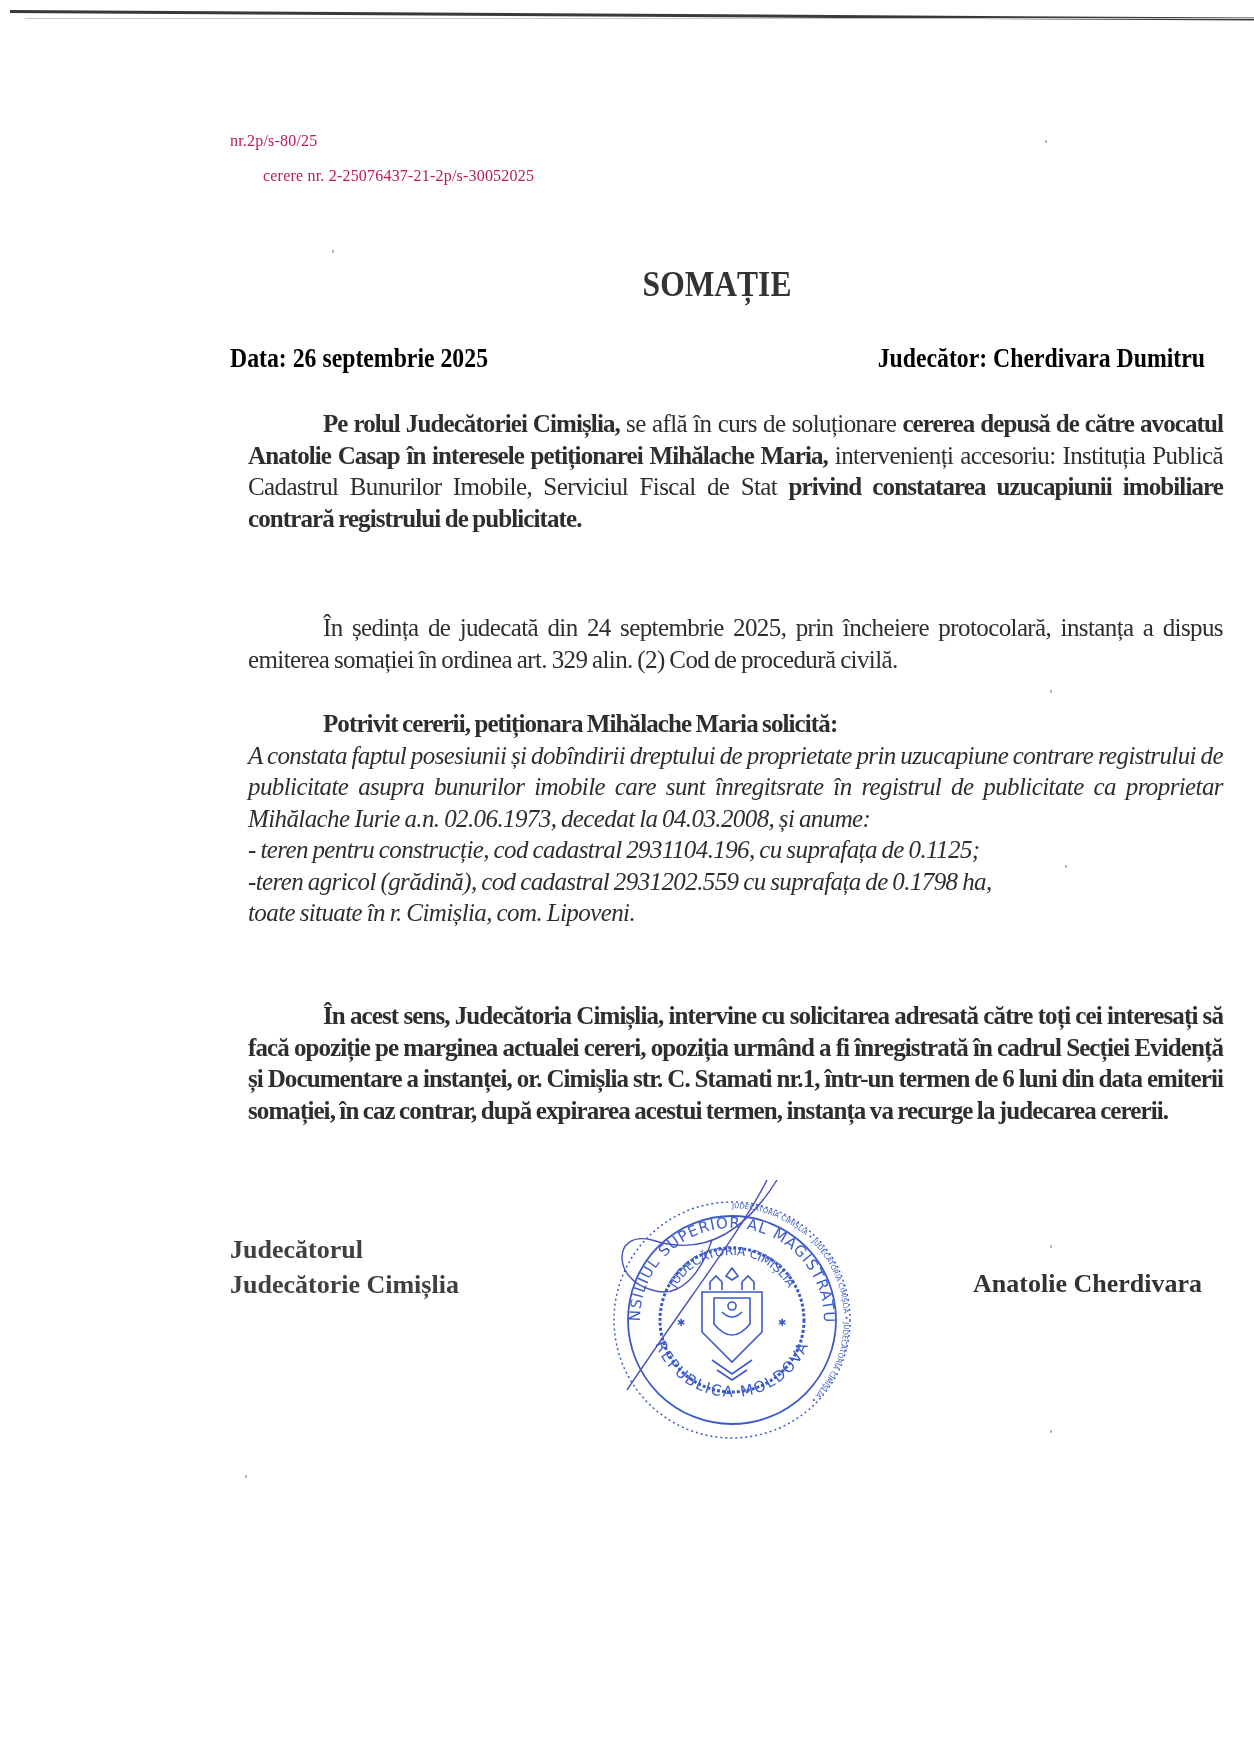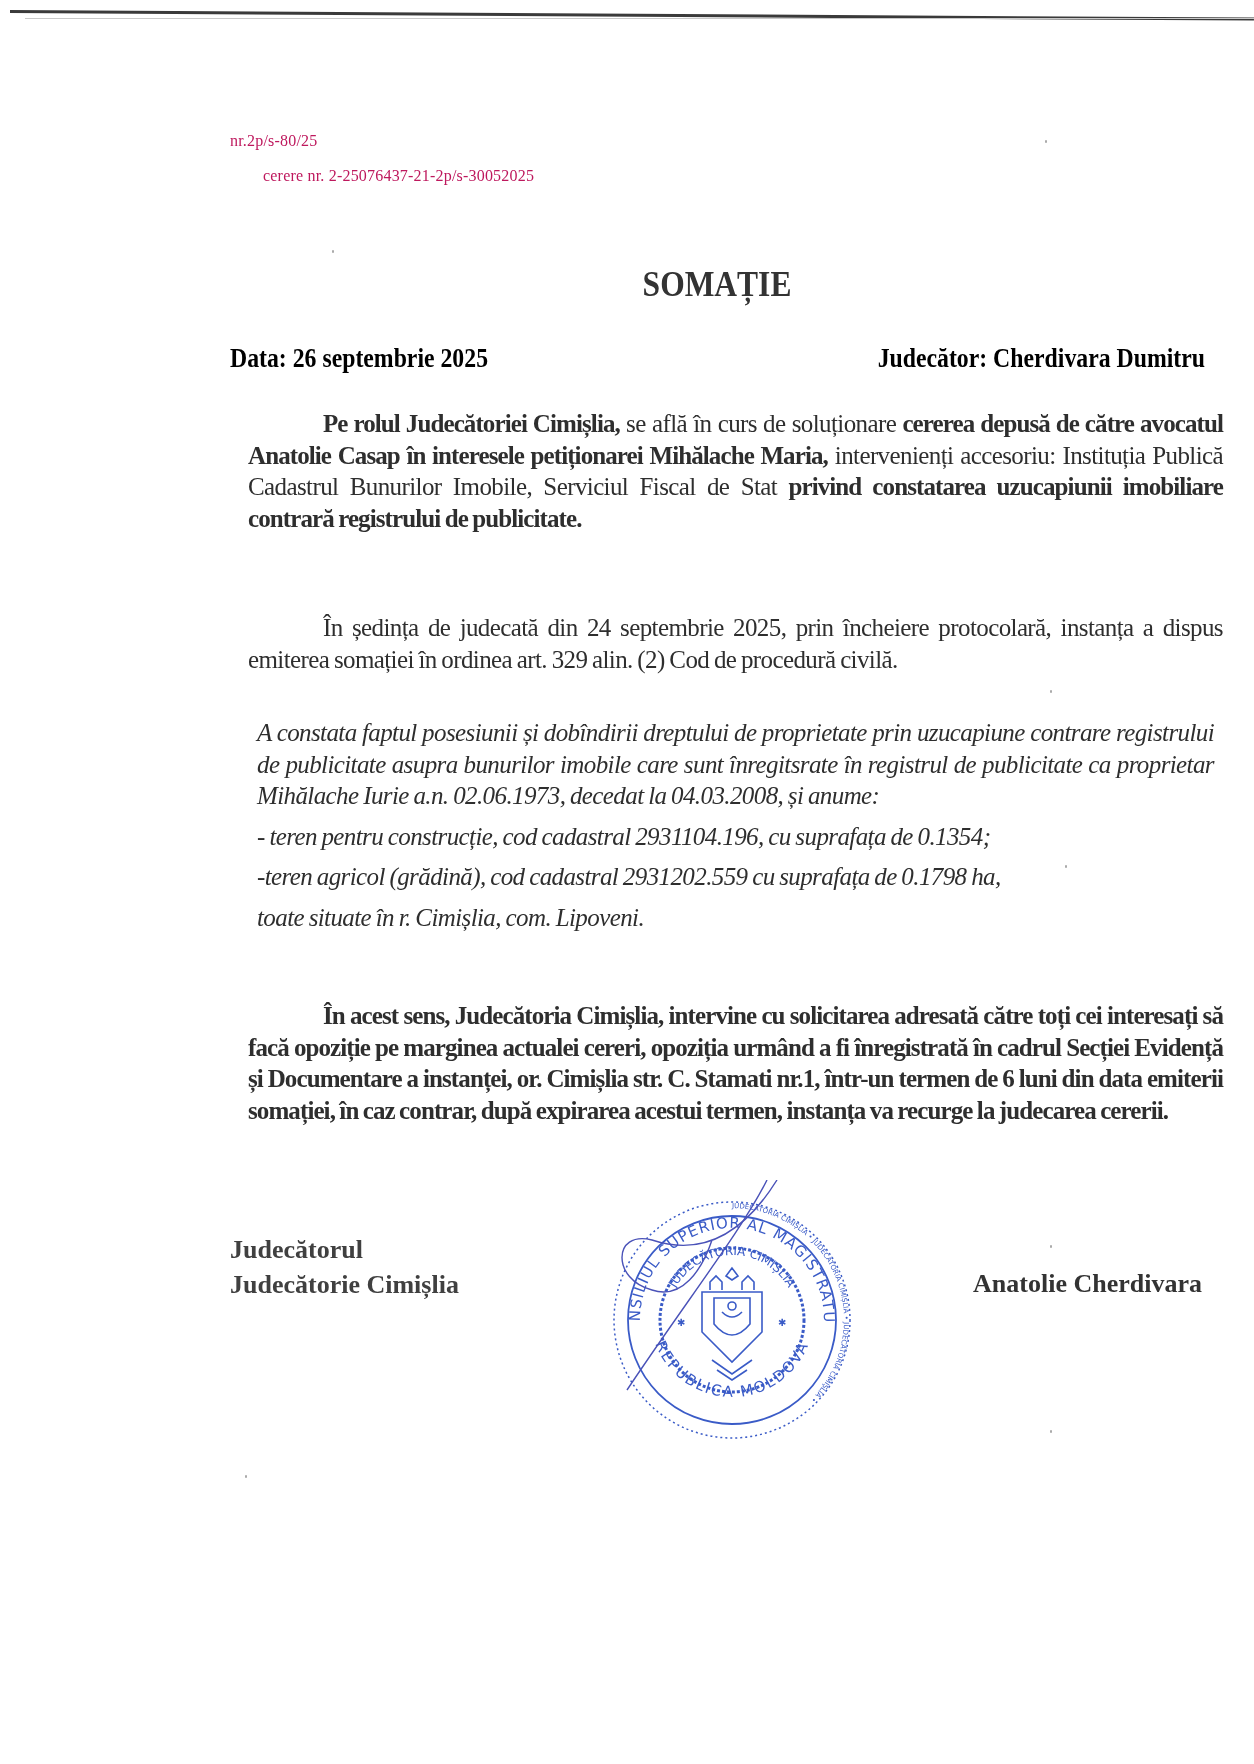"Potrivit cererii, petiționara Mihălache" p.para { html: none -> <p>Potrivit cererii, petiționara Mihălache Maria solicită:</p> }
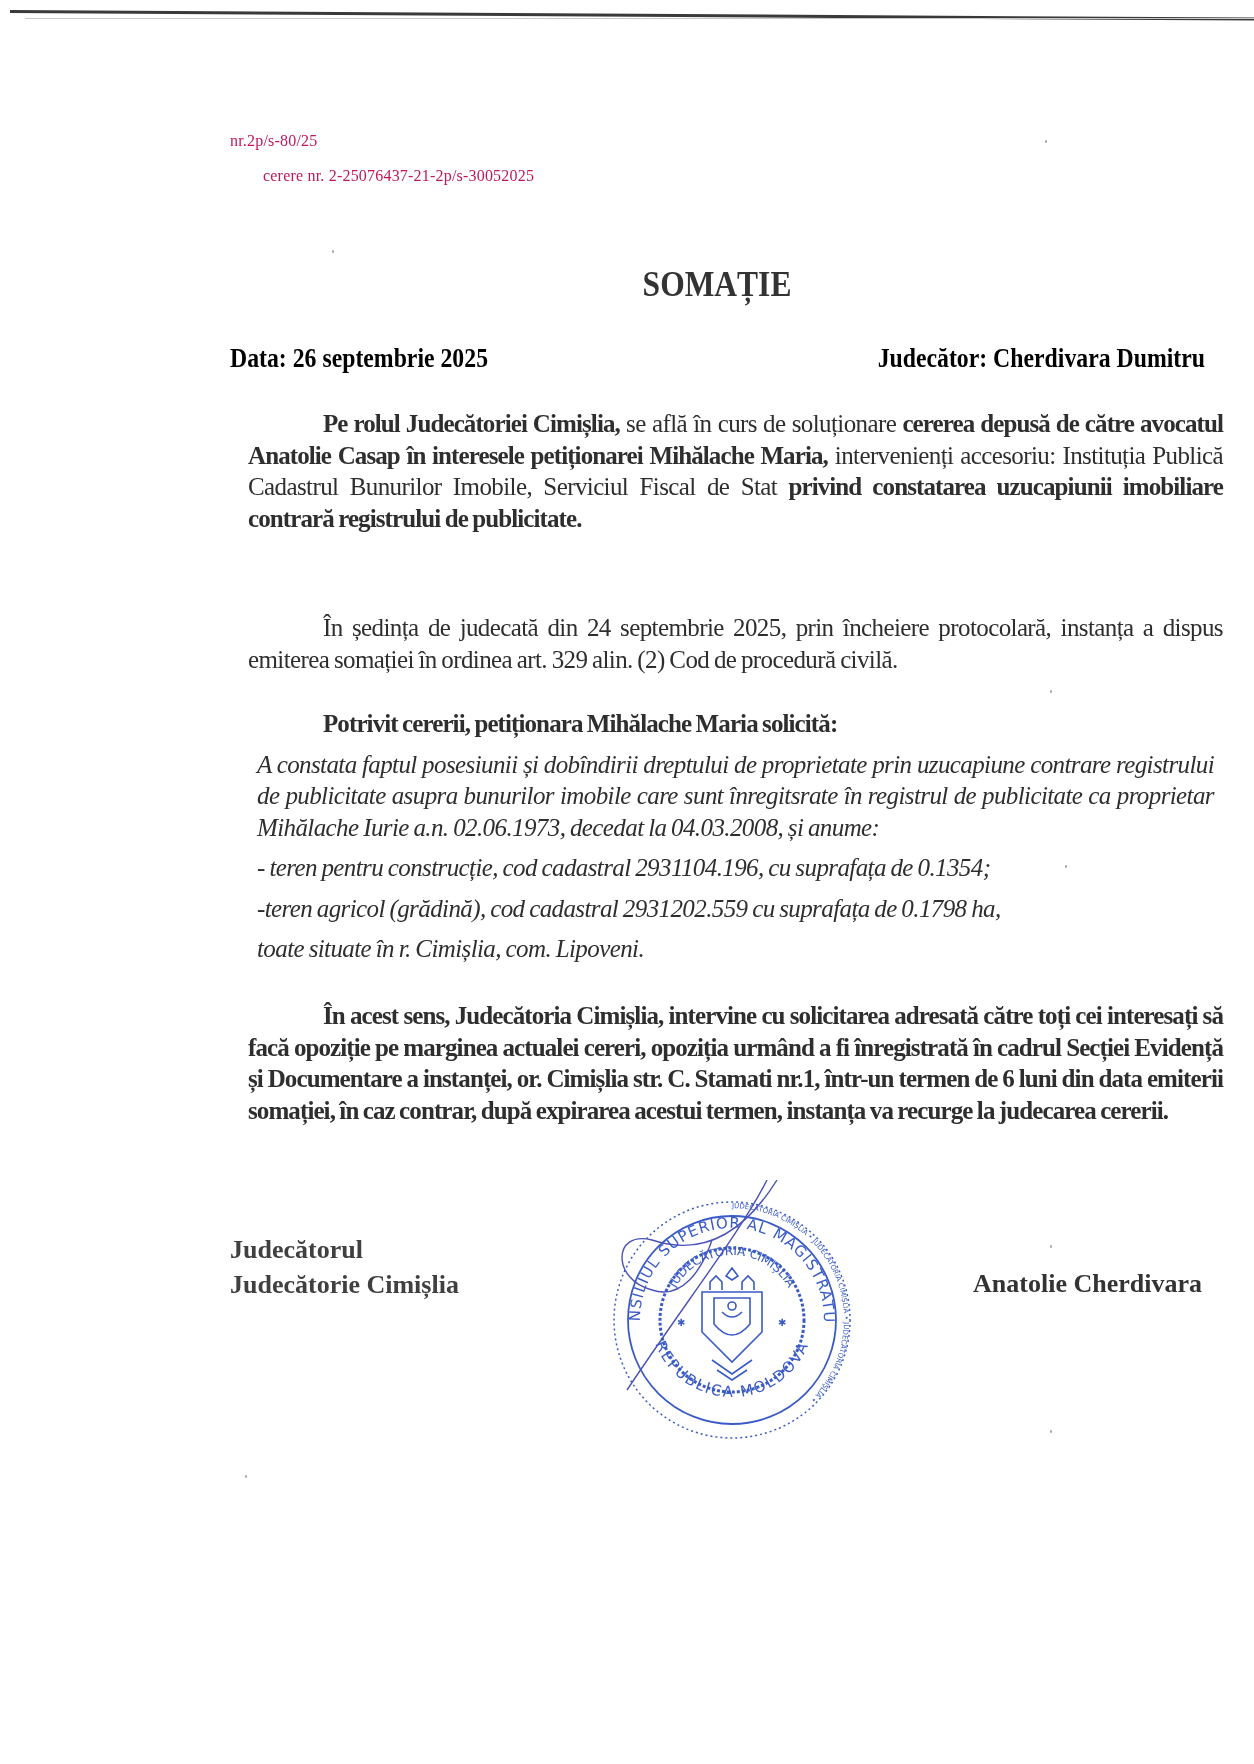"A constata faptul posesiunii și" .it { margin: 9px -> 0 }
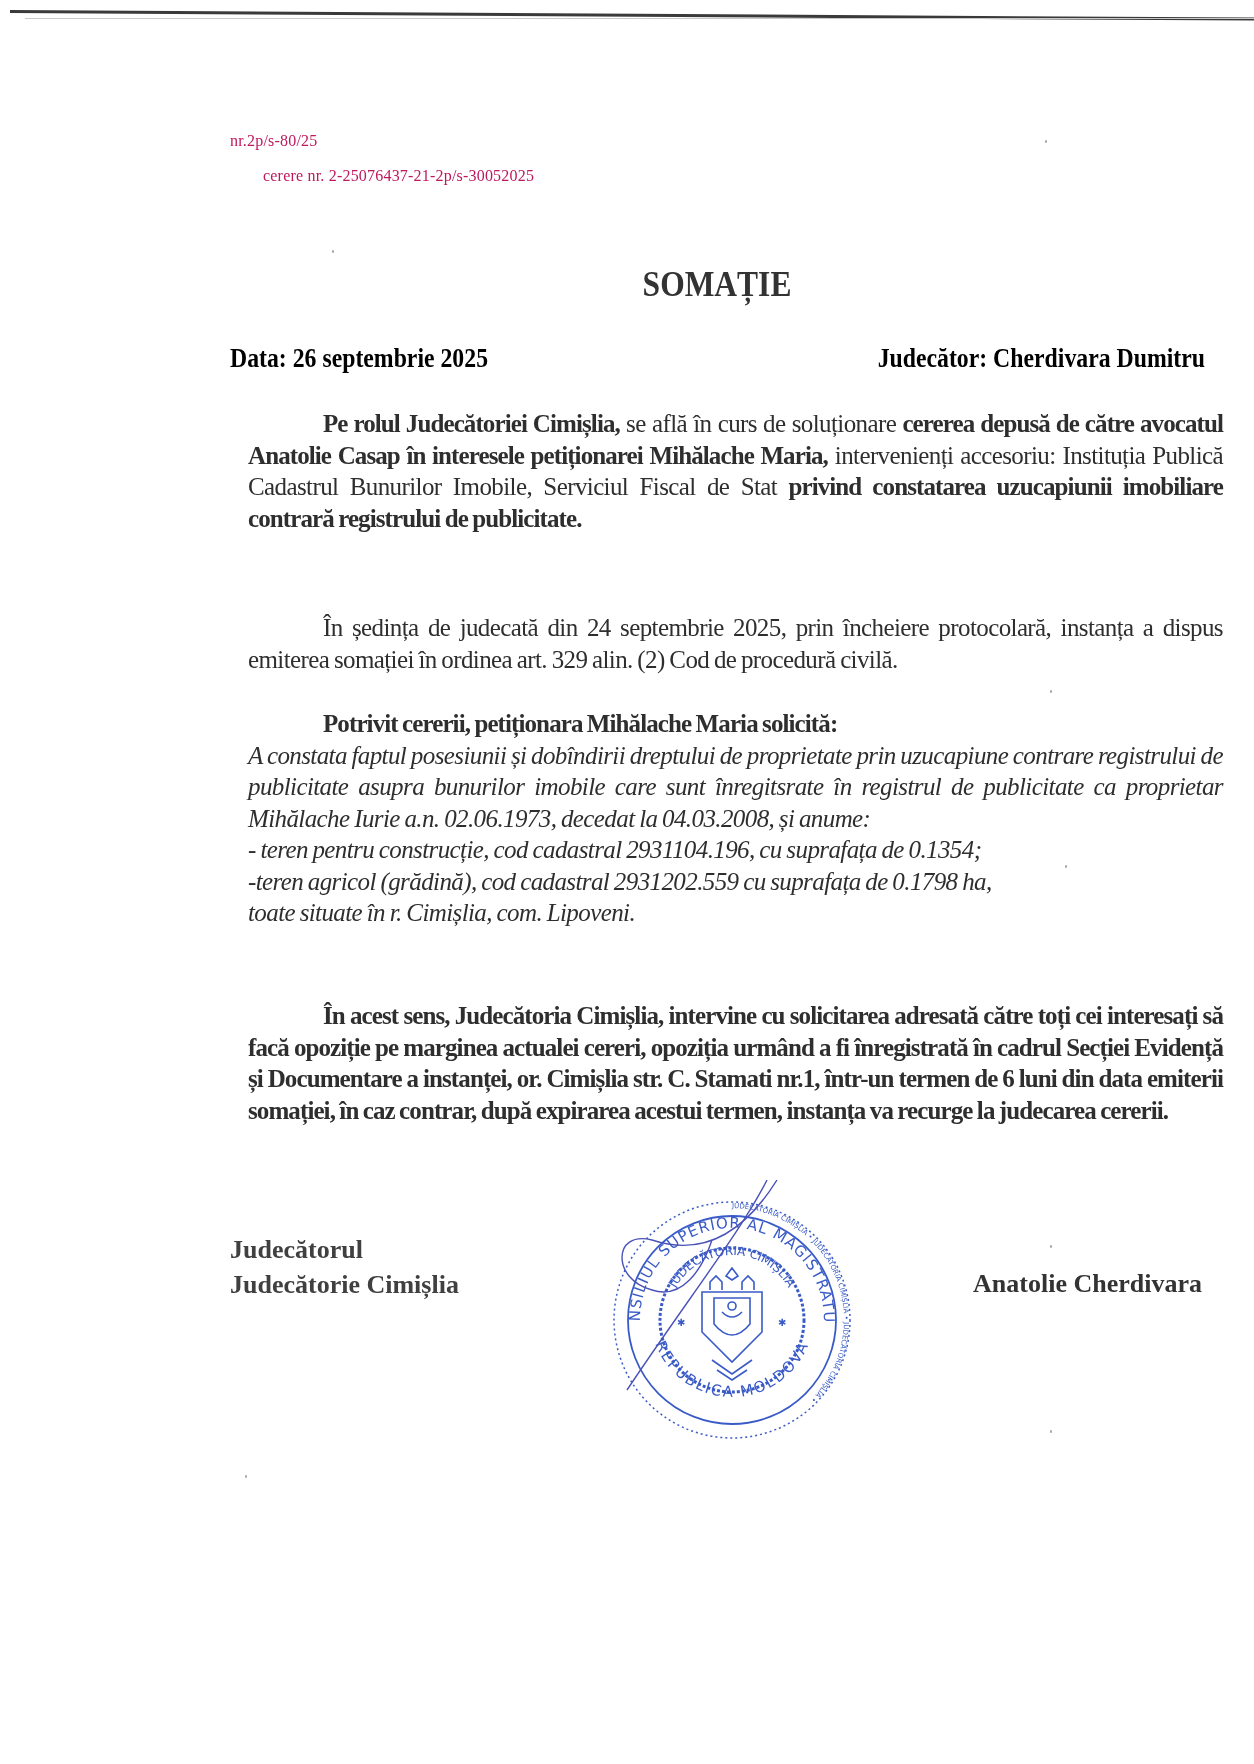"- teren pentru construcție, cod" p.it { text: 0.1354 -> 0.1125 }
